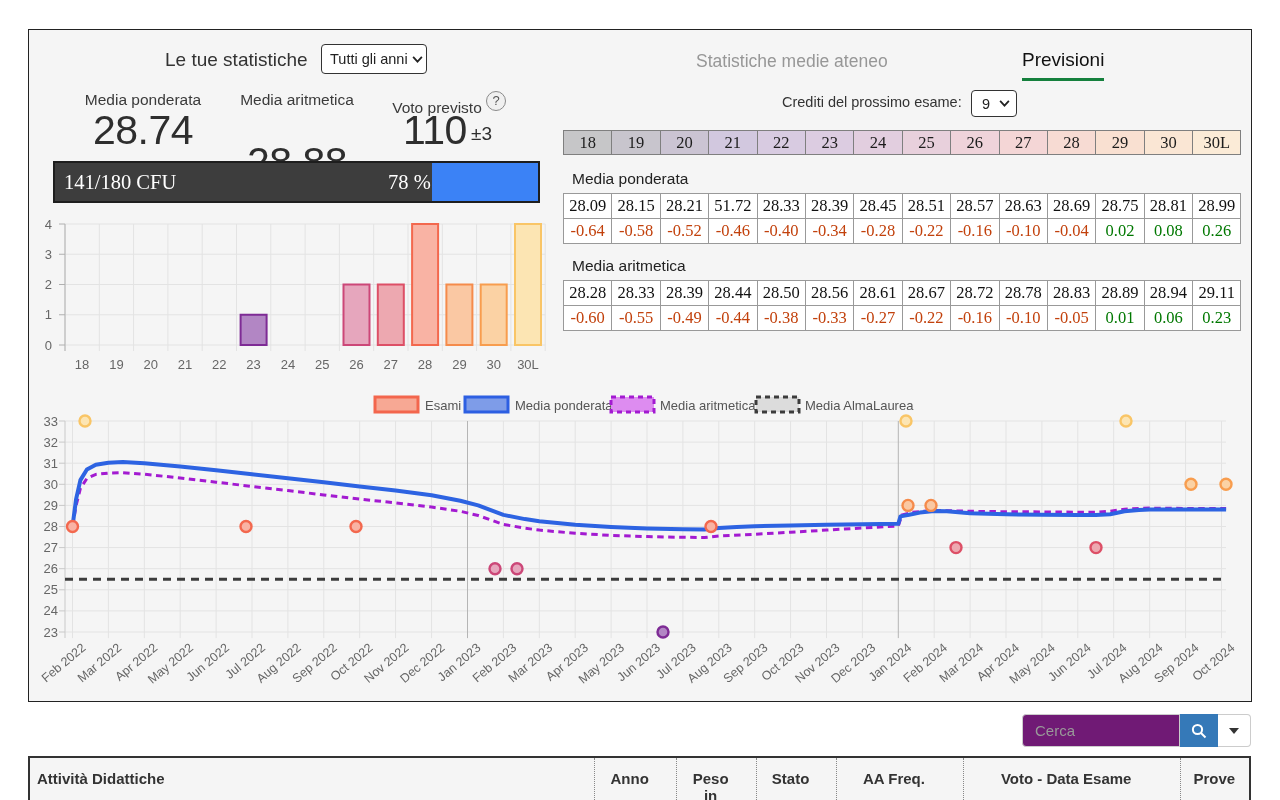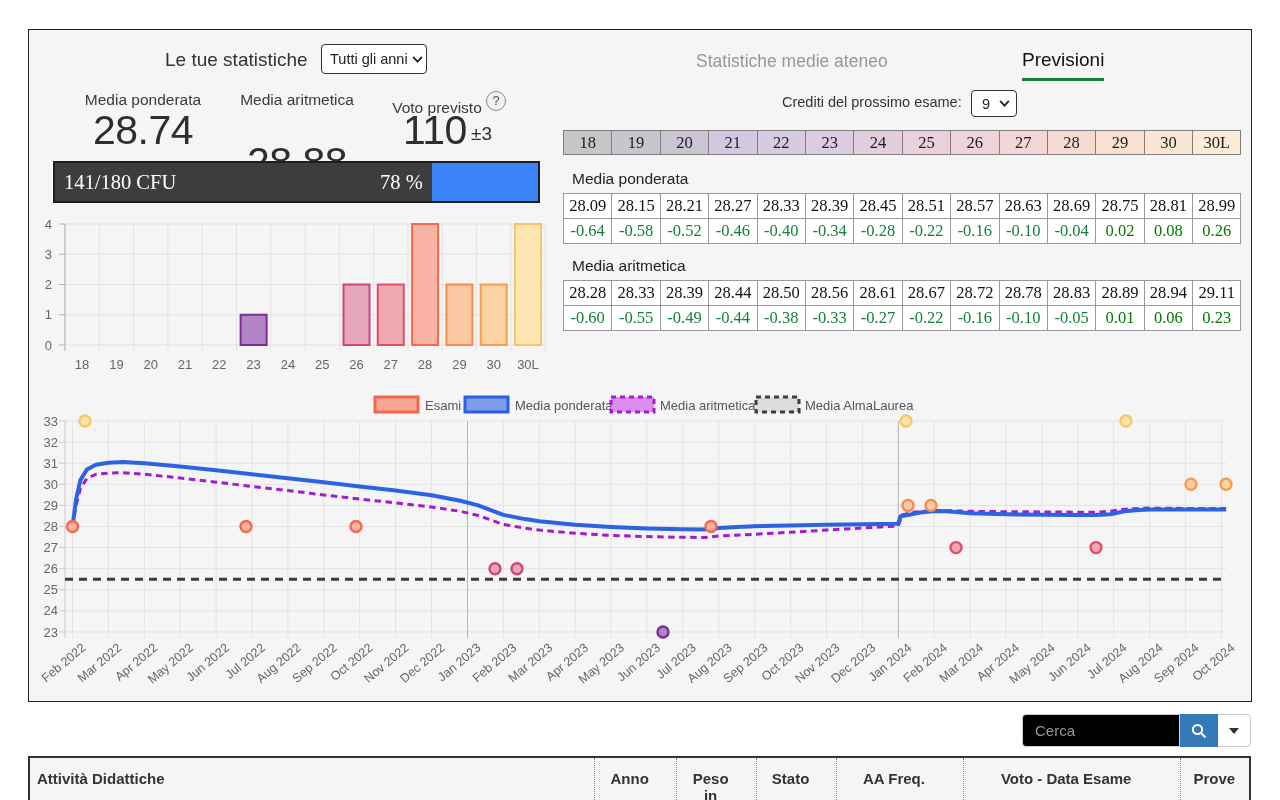"78 %" div { padding-right: 9px -> 1px }
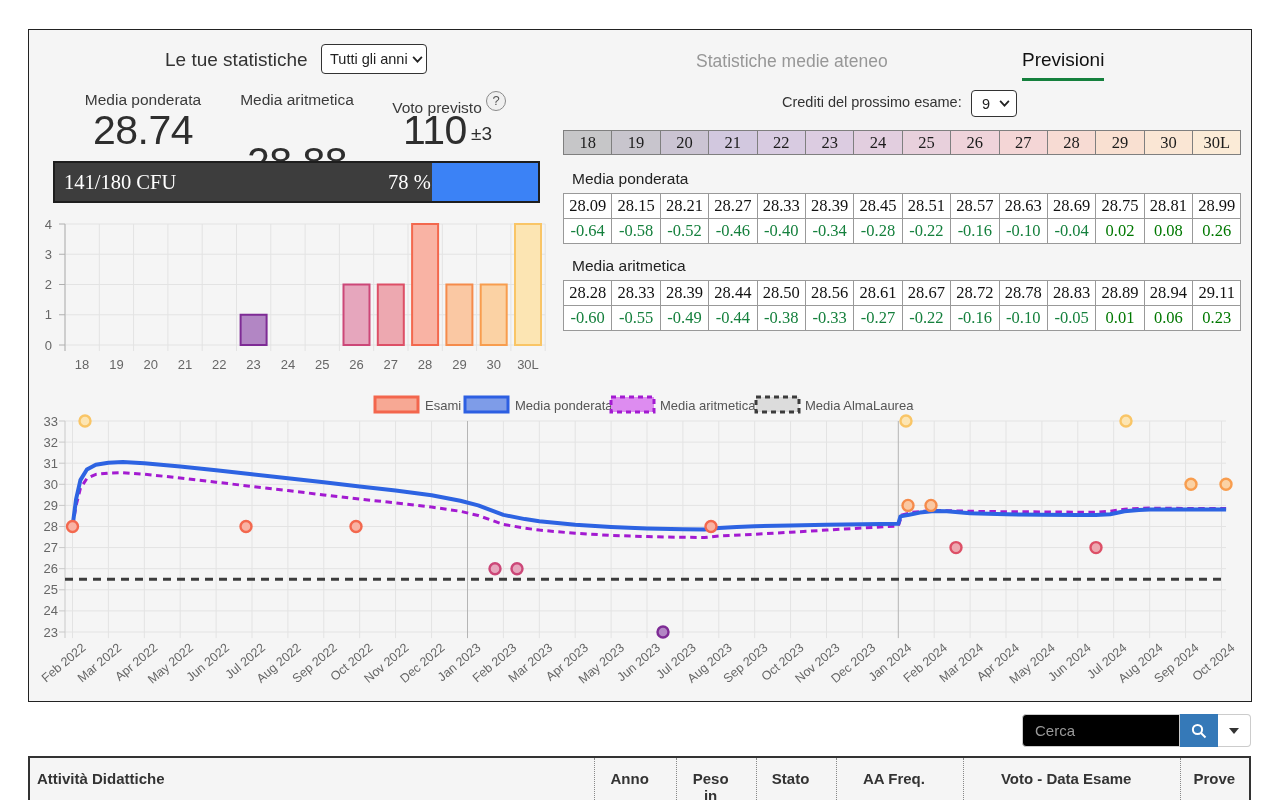"28.27" td { text: 28.27 -> 51.72 }
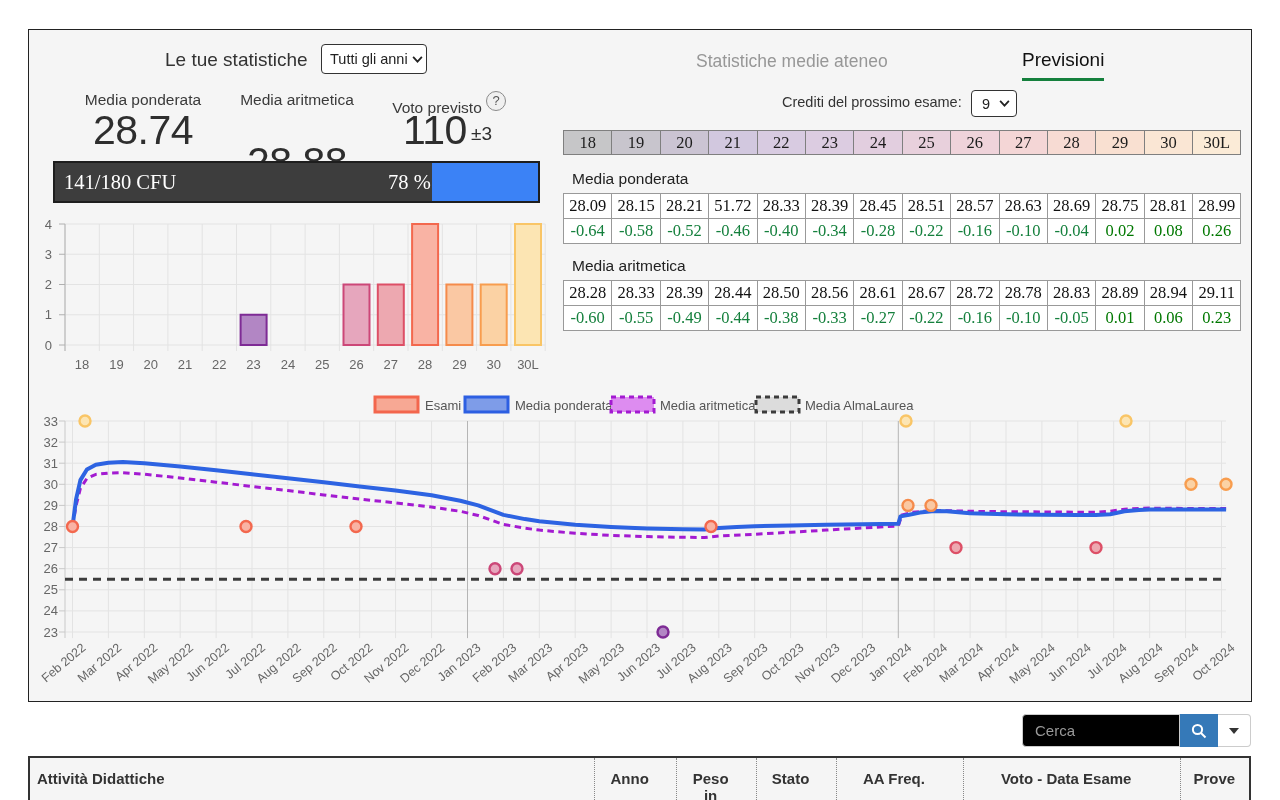"-0.64" .dt .neg { color: #15803d -> #c2410c }
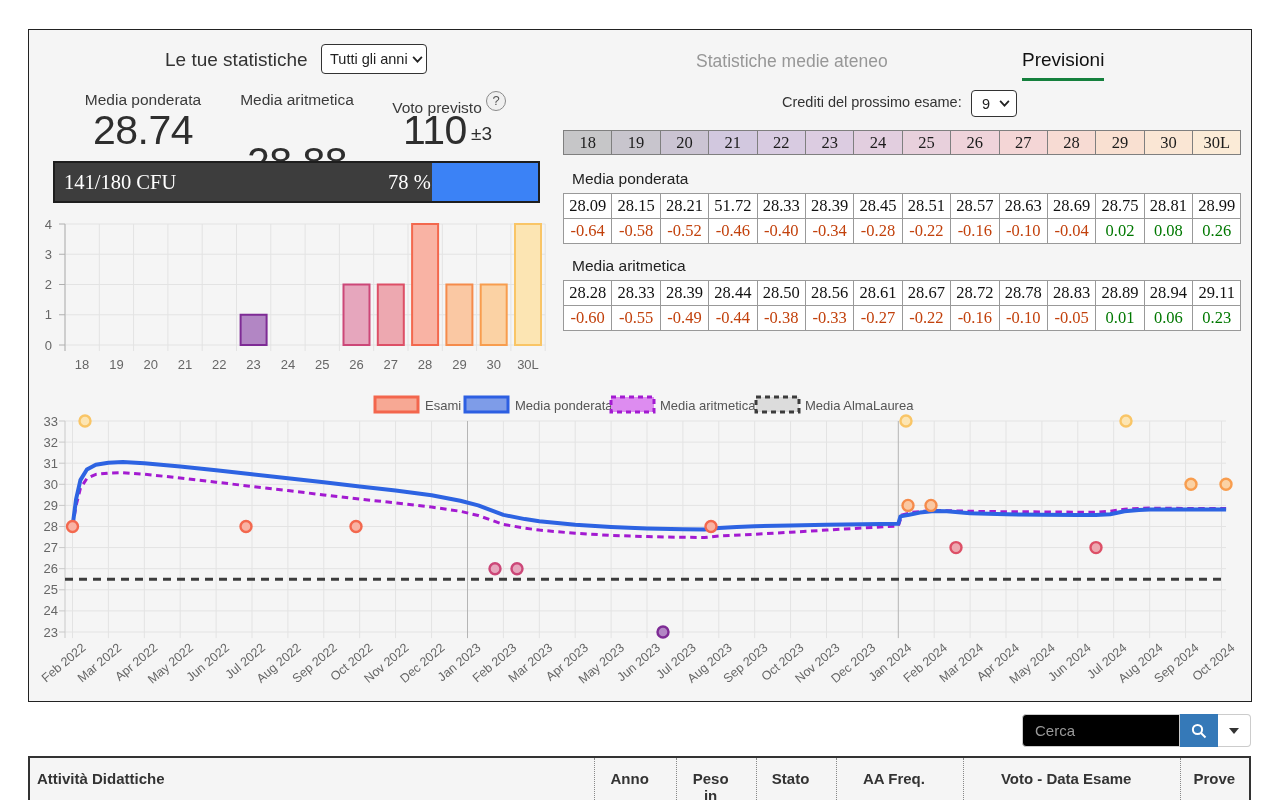"Cerca" div.abs { background: #000000 -> #701a75 }
